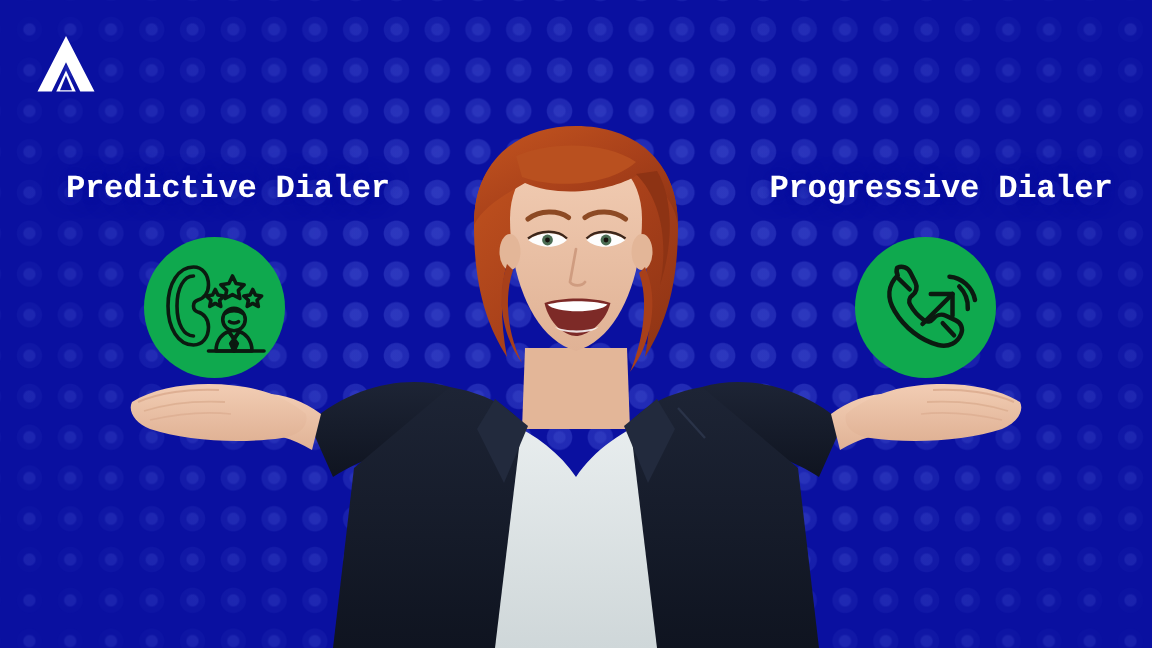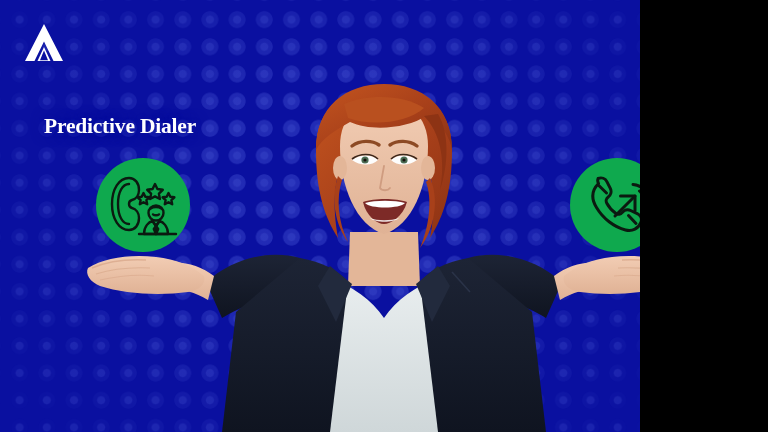"Predictive Dialer" #stage { font-family: Liberation Serif, serif -> Liberation Mono, monospace; width: 640px -> 768px }
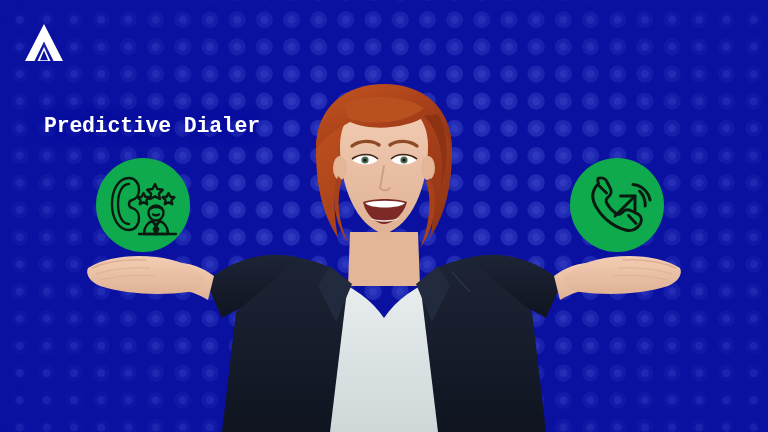"Progressive Dialer" div.heading { html: none -> <div>Progressive Dialer</div> }
